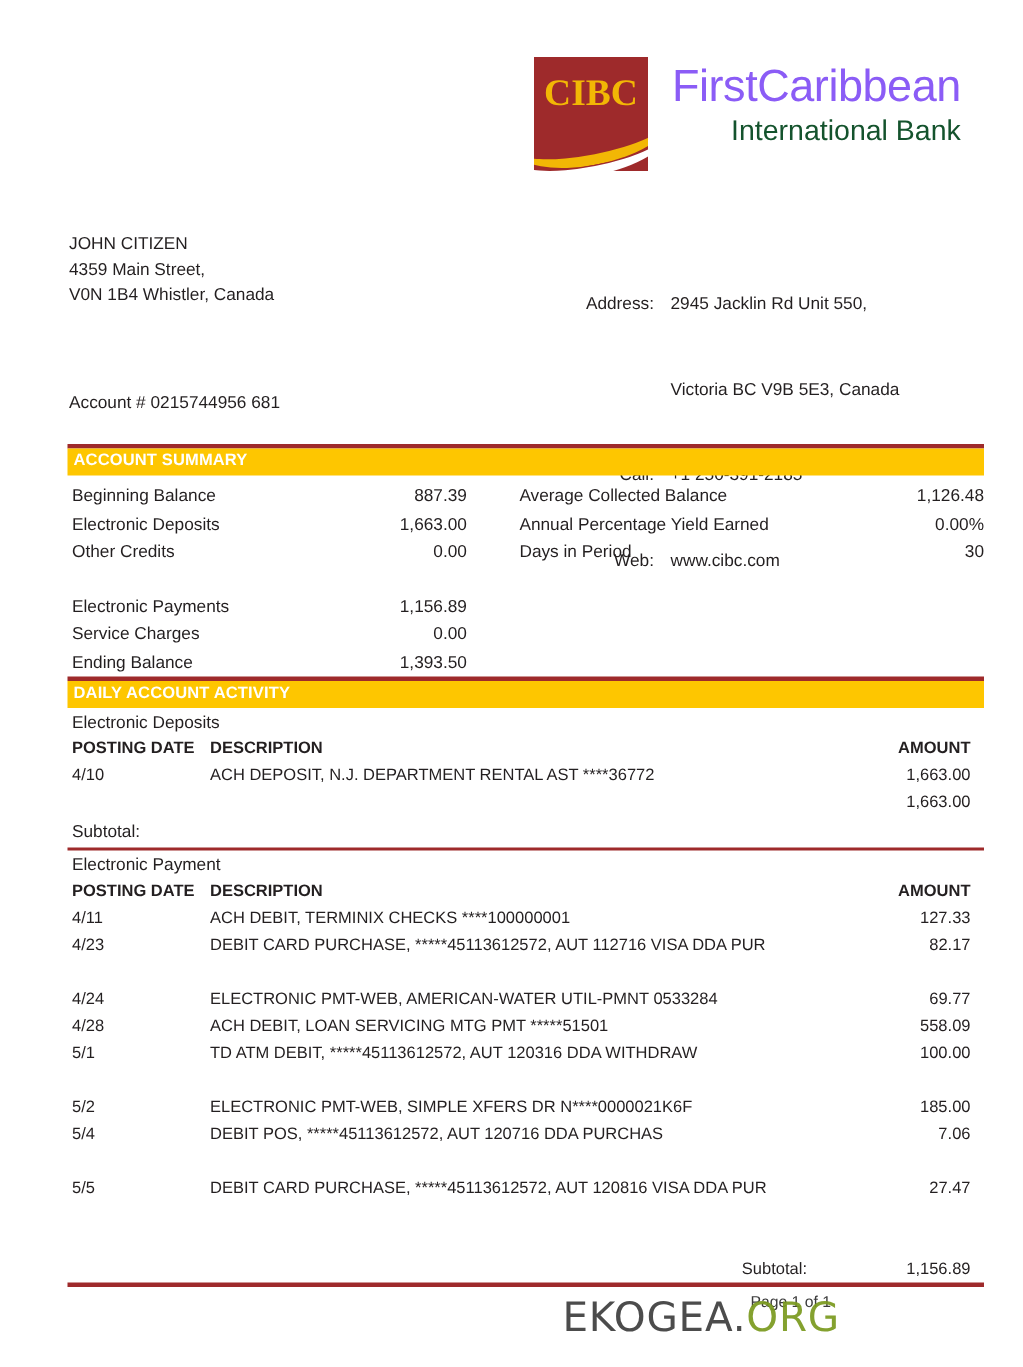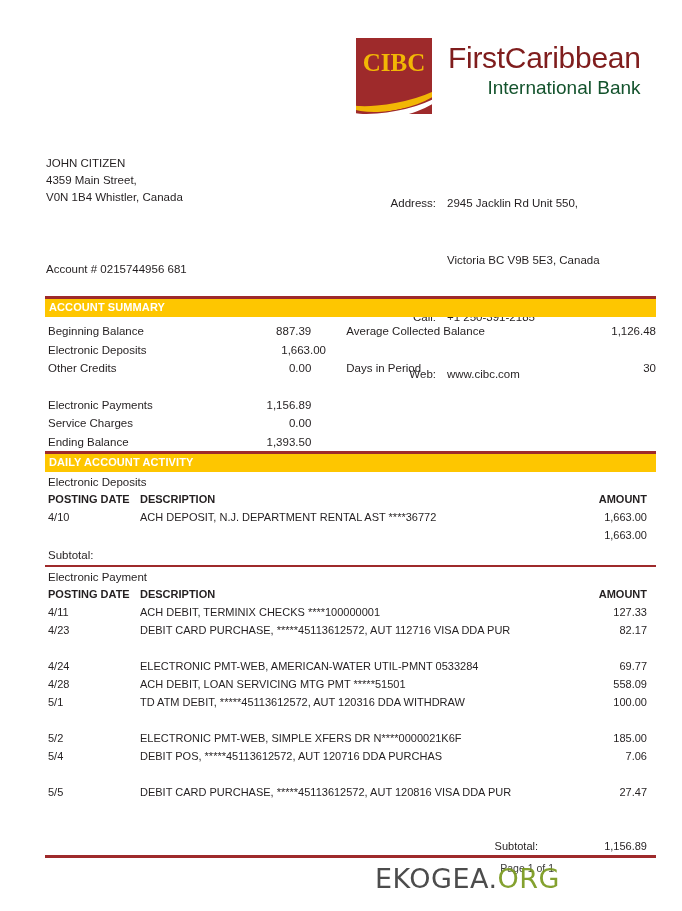"FirstCaribbean" .logo-words .line1 { color: #7f1d1d -> #8b5cf6 }
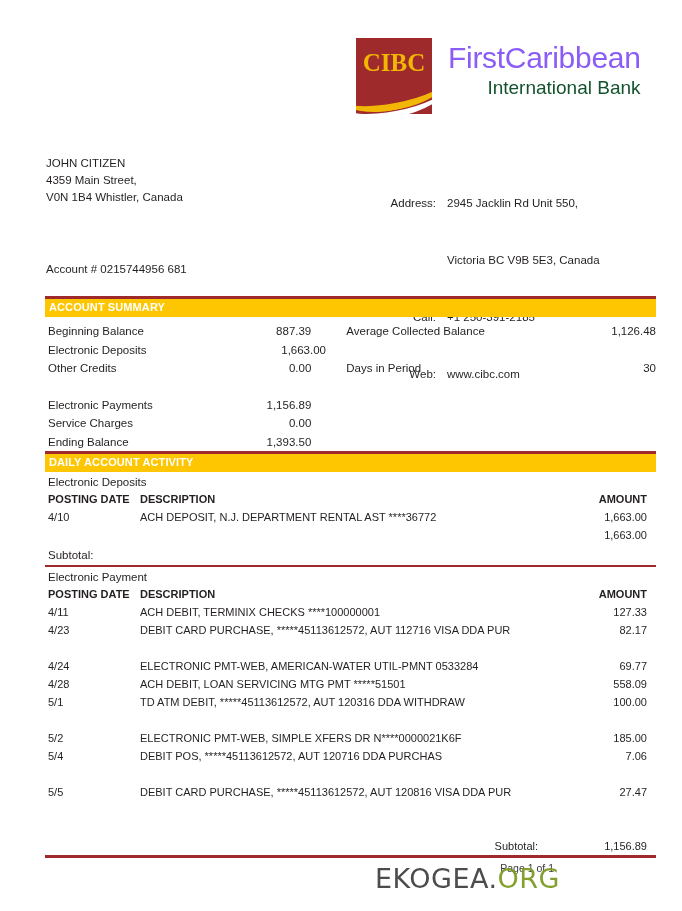"Annual Percentage Yield Earned" div.sum-right { html: none -> <div> <div>Annual Percentage Yield Earned</div> <div>0.00%</div> </div> }
